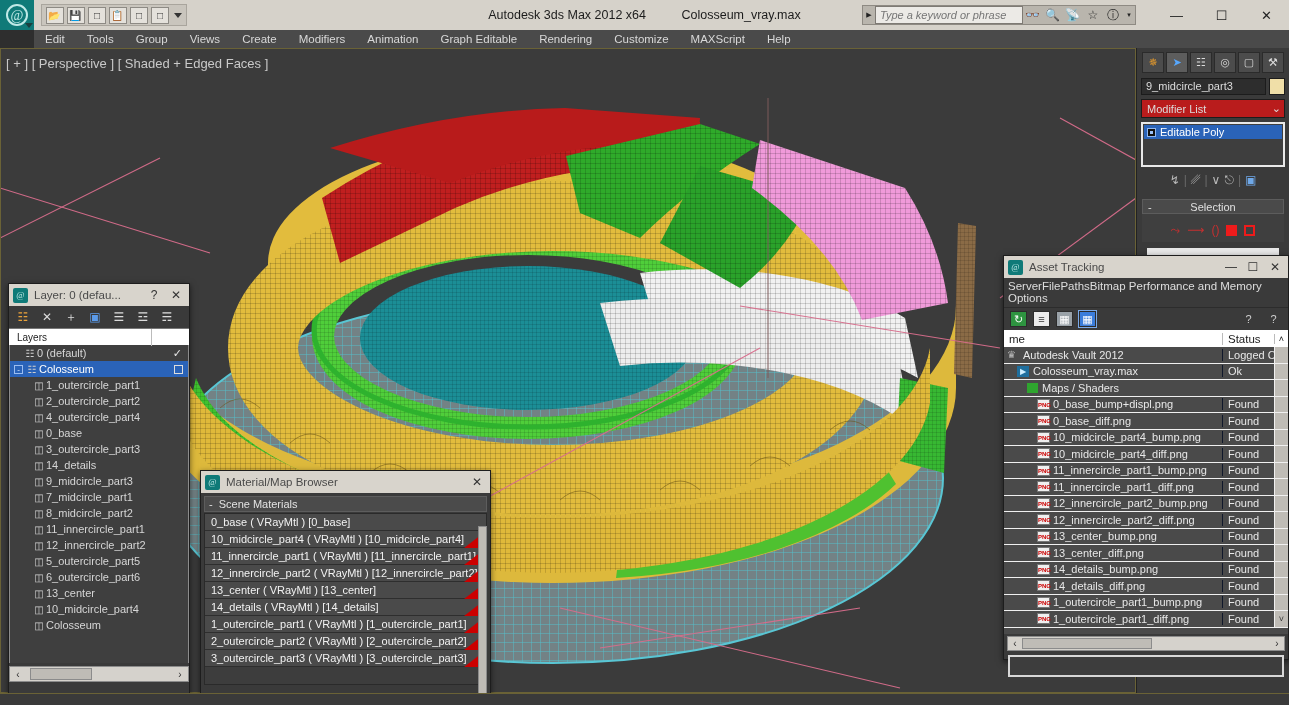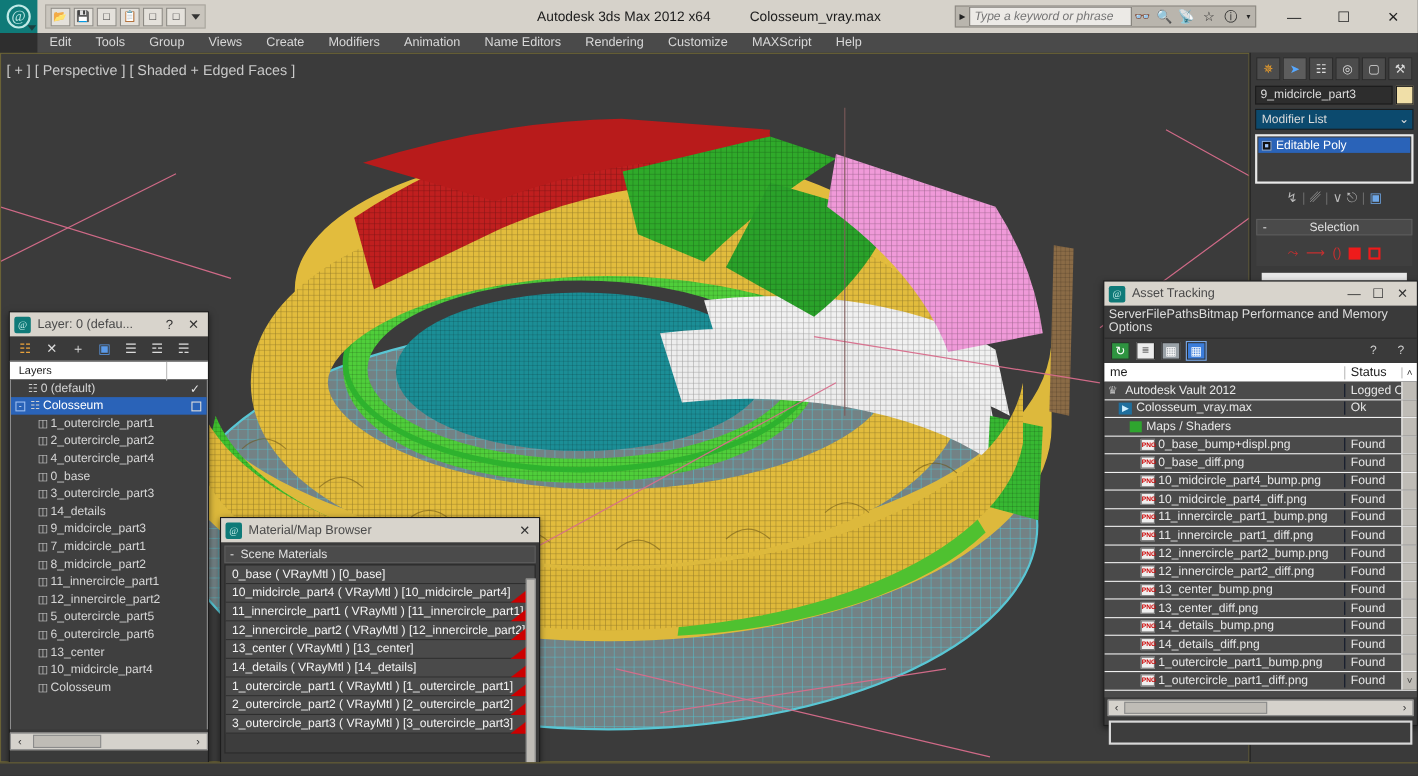"Type a keyword or phrase" .searchwrap { margin-right: 12px -> 18px }
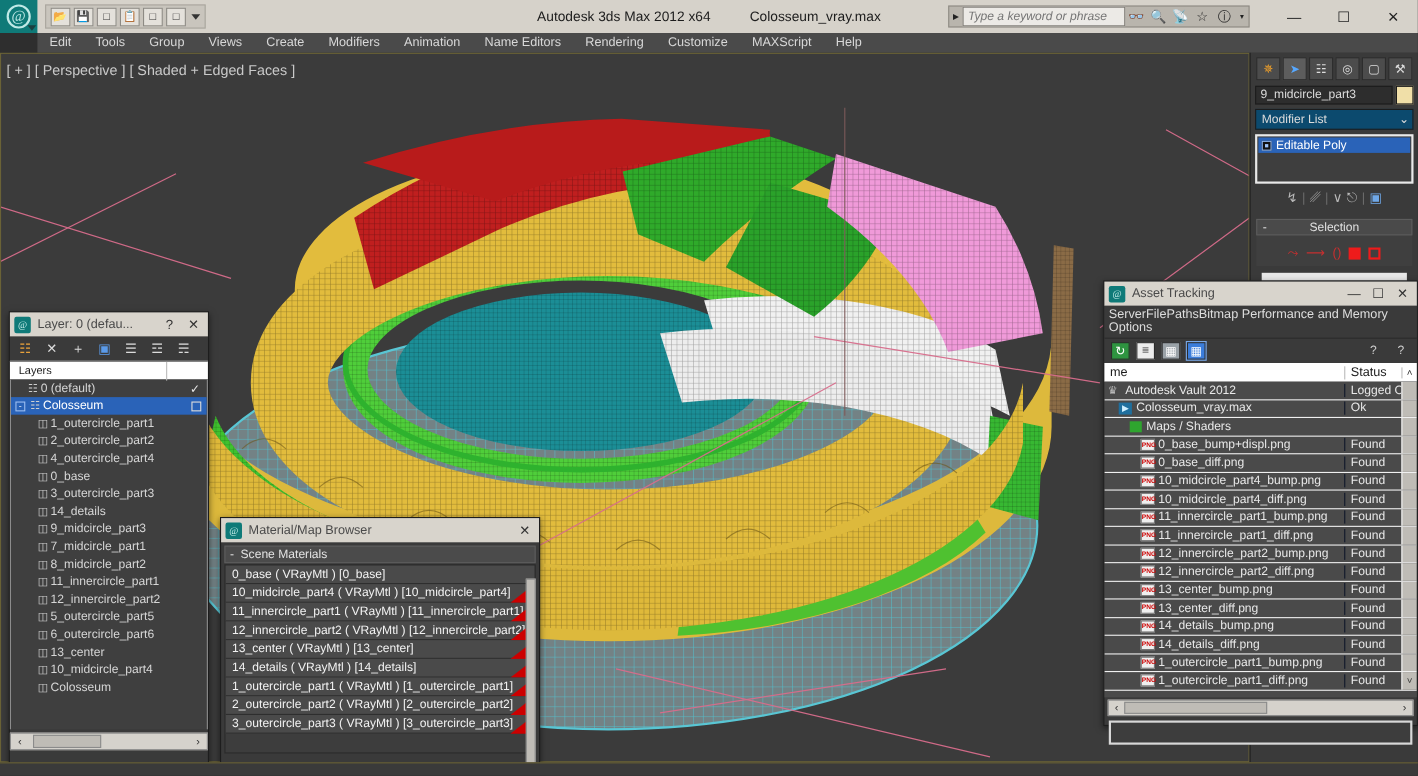"Name Editors" div.menu-item { text: Name Editors -> Graph Editable }
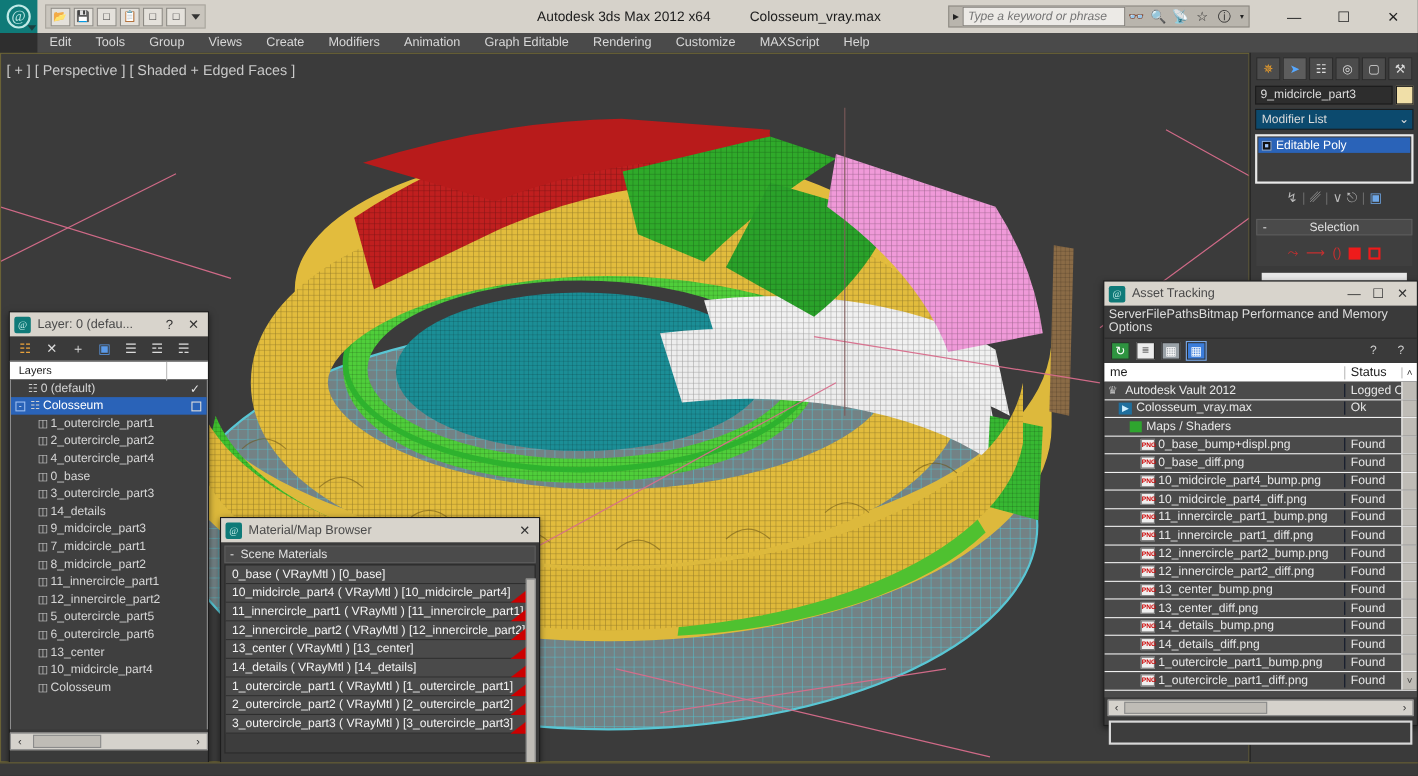"Modifier List" .modlist { background: #0c4a6e -> #b91c1c }
